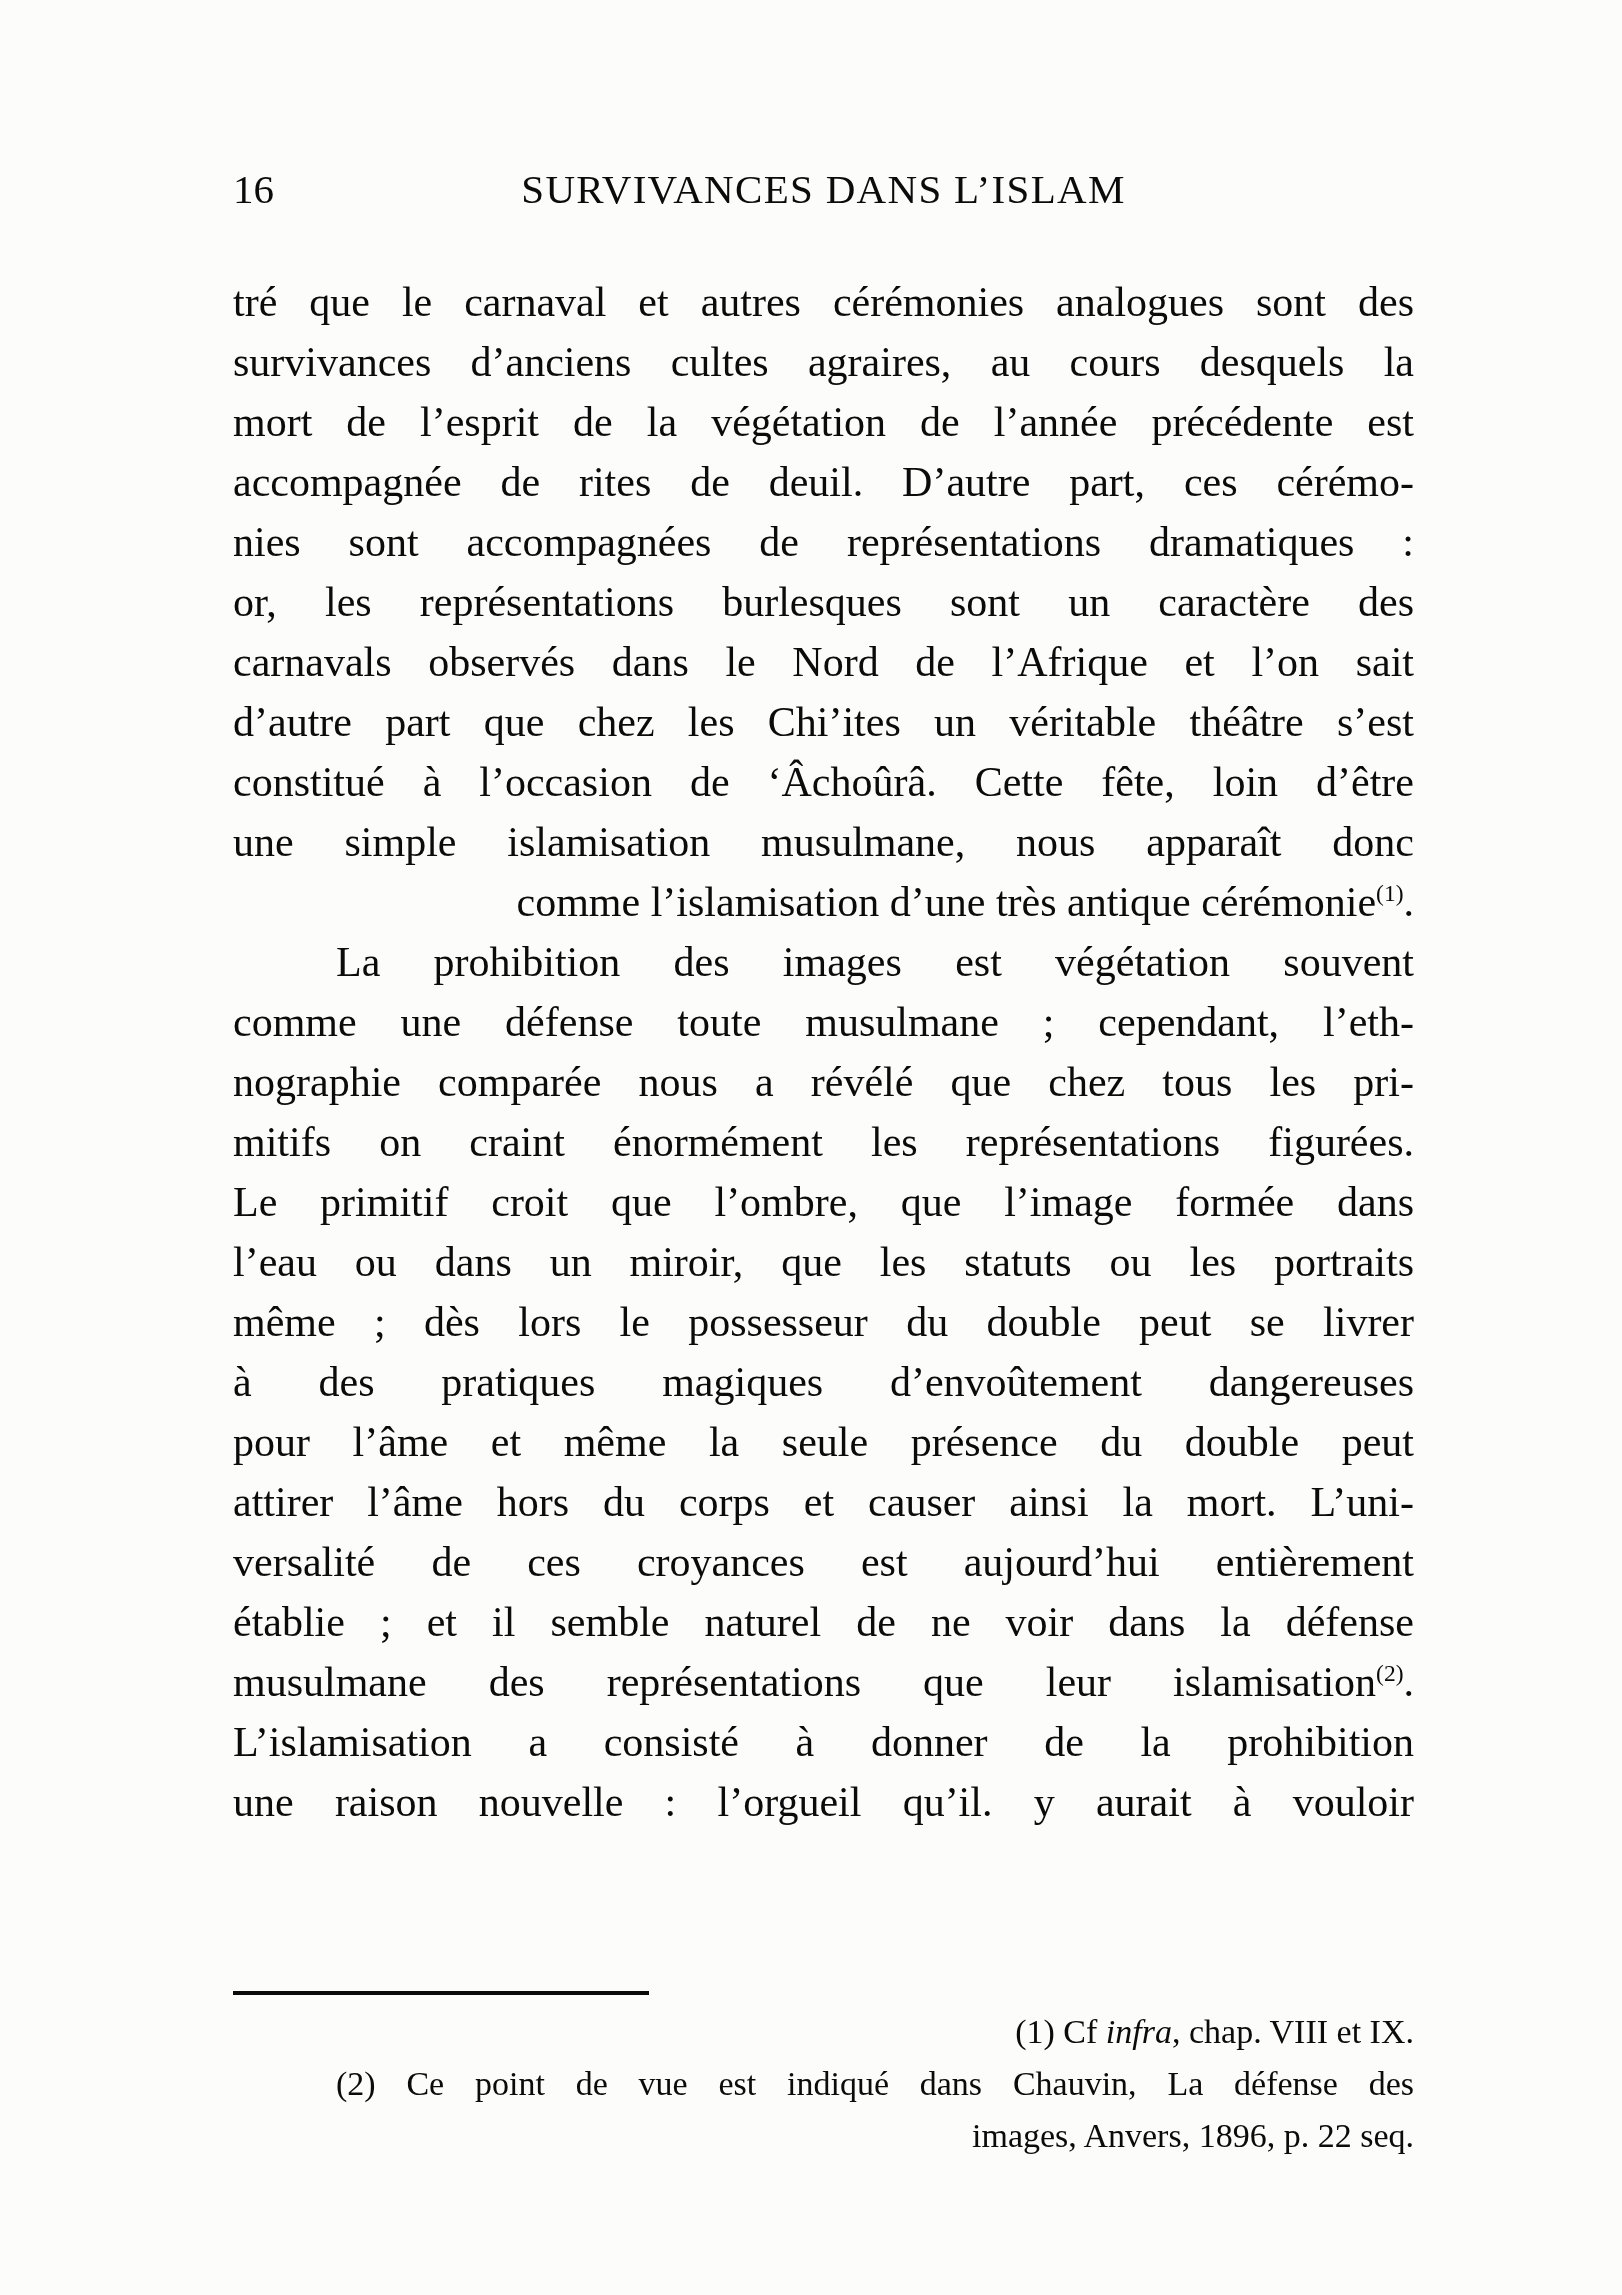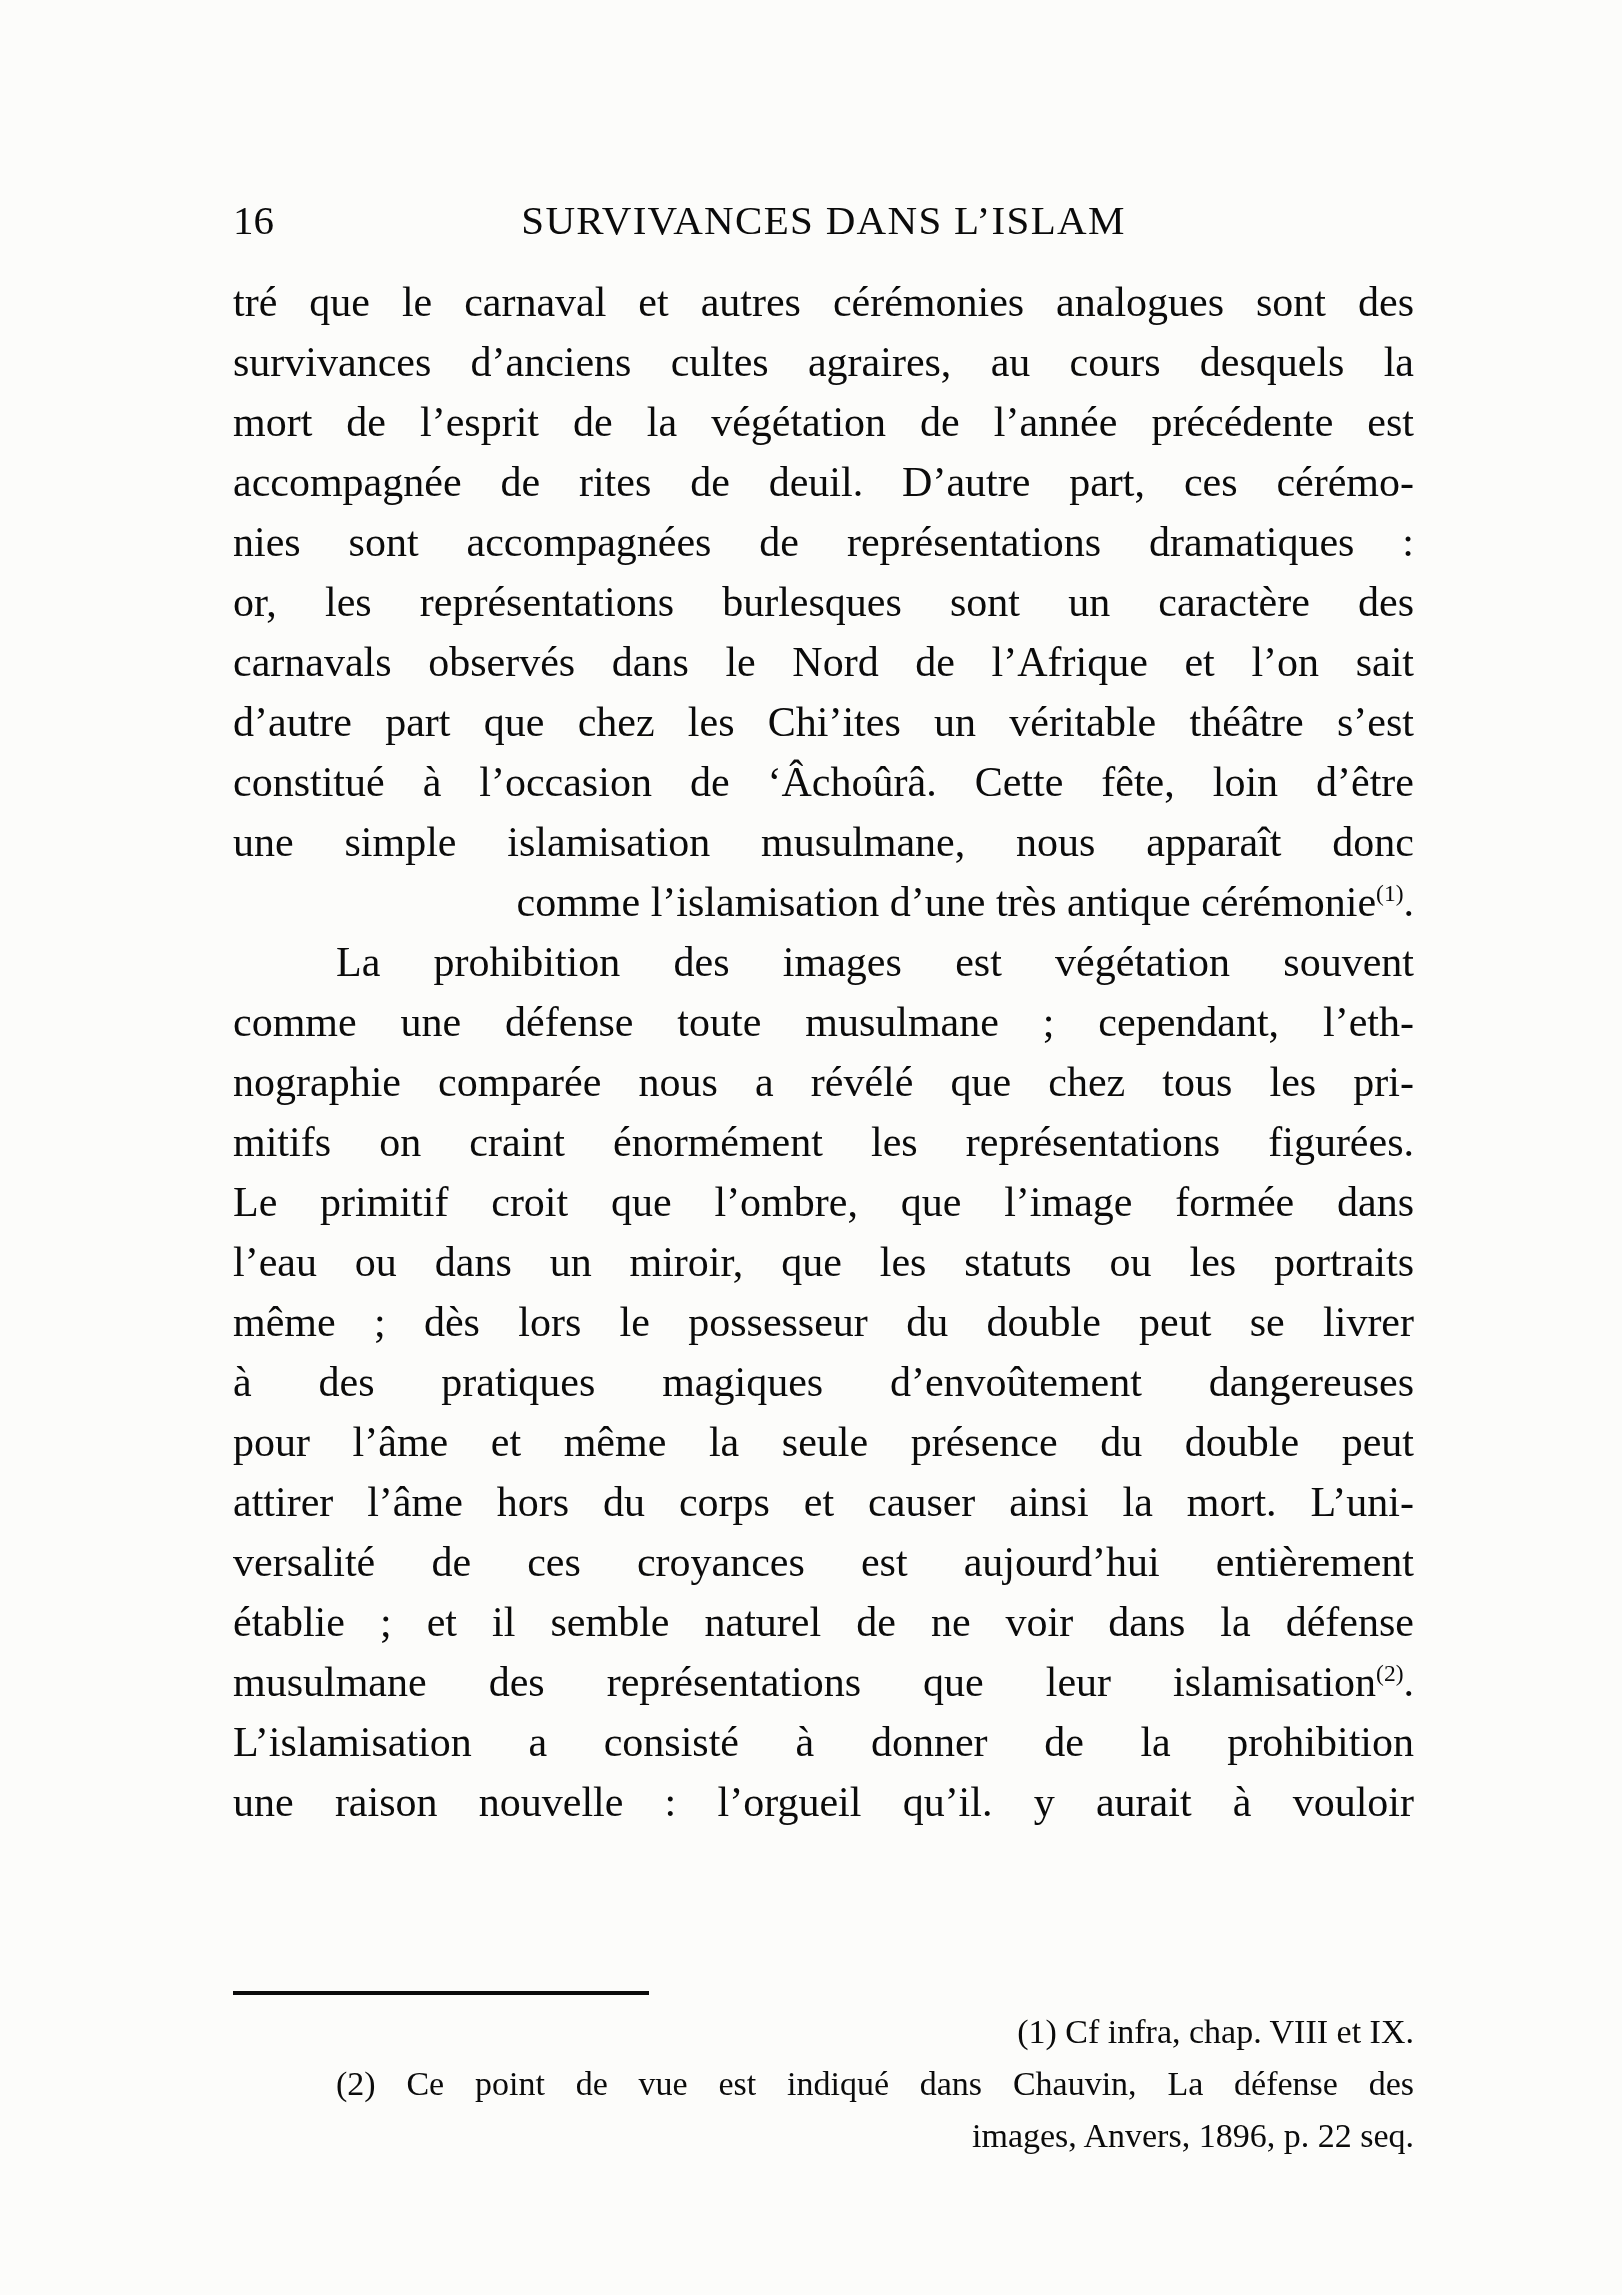"16" .header { margin-top: 31px -> none }
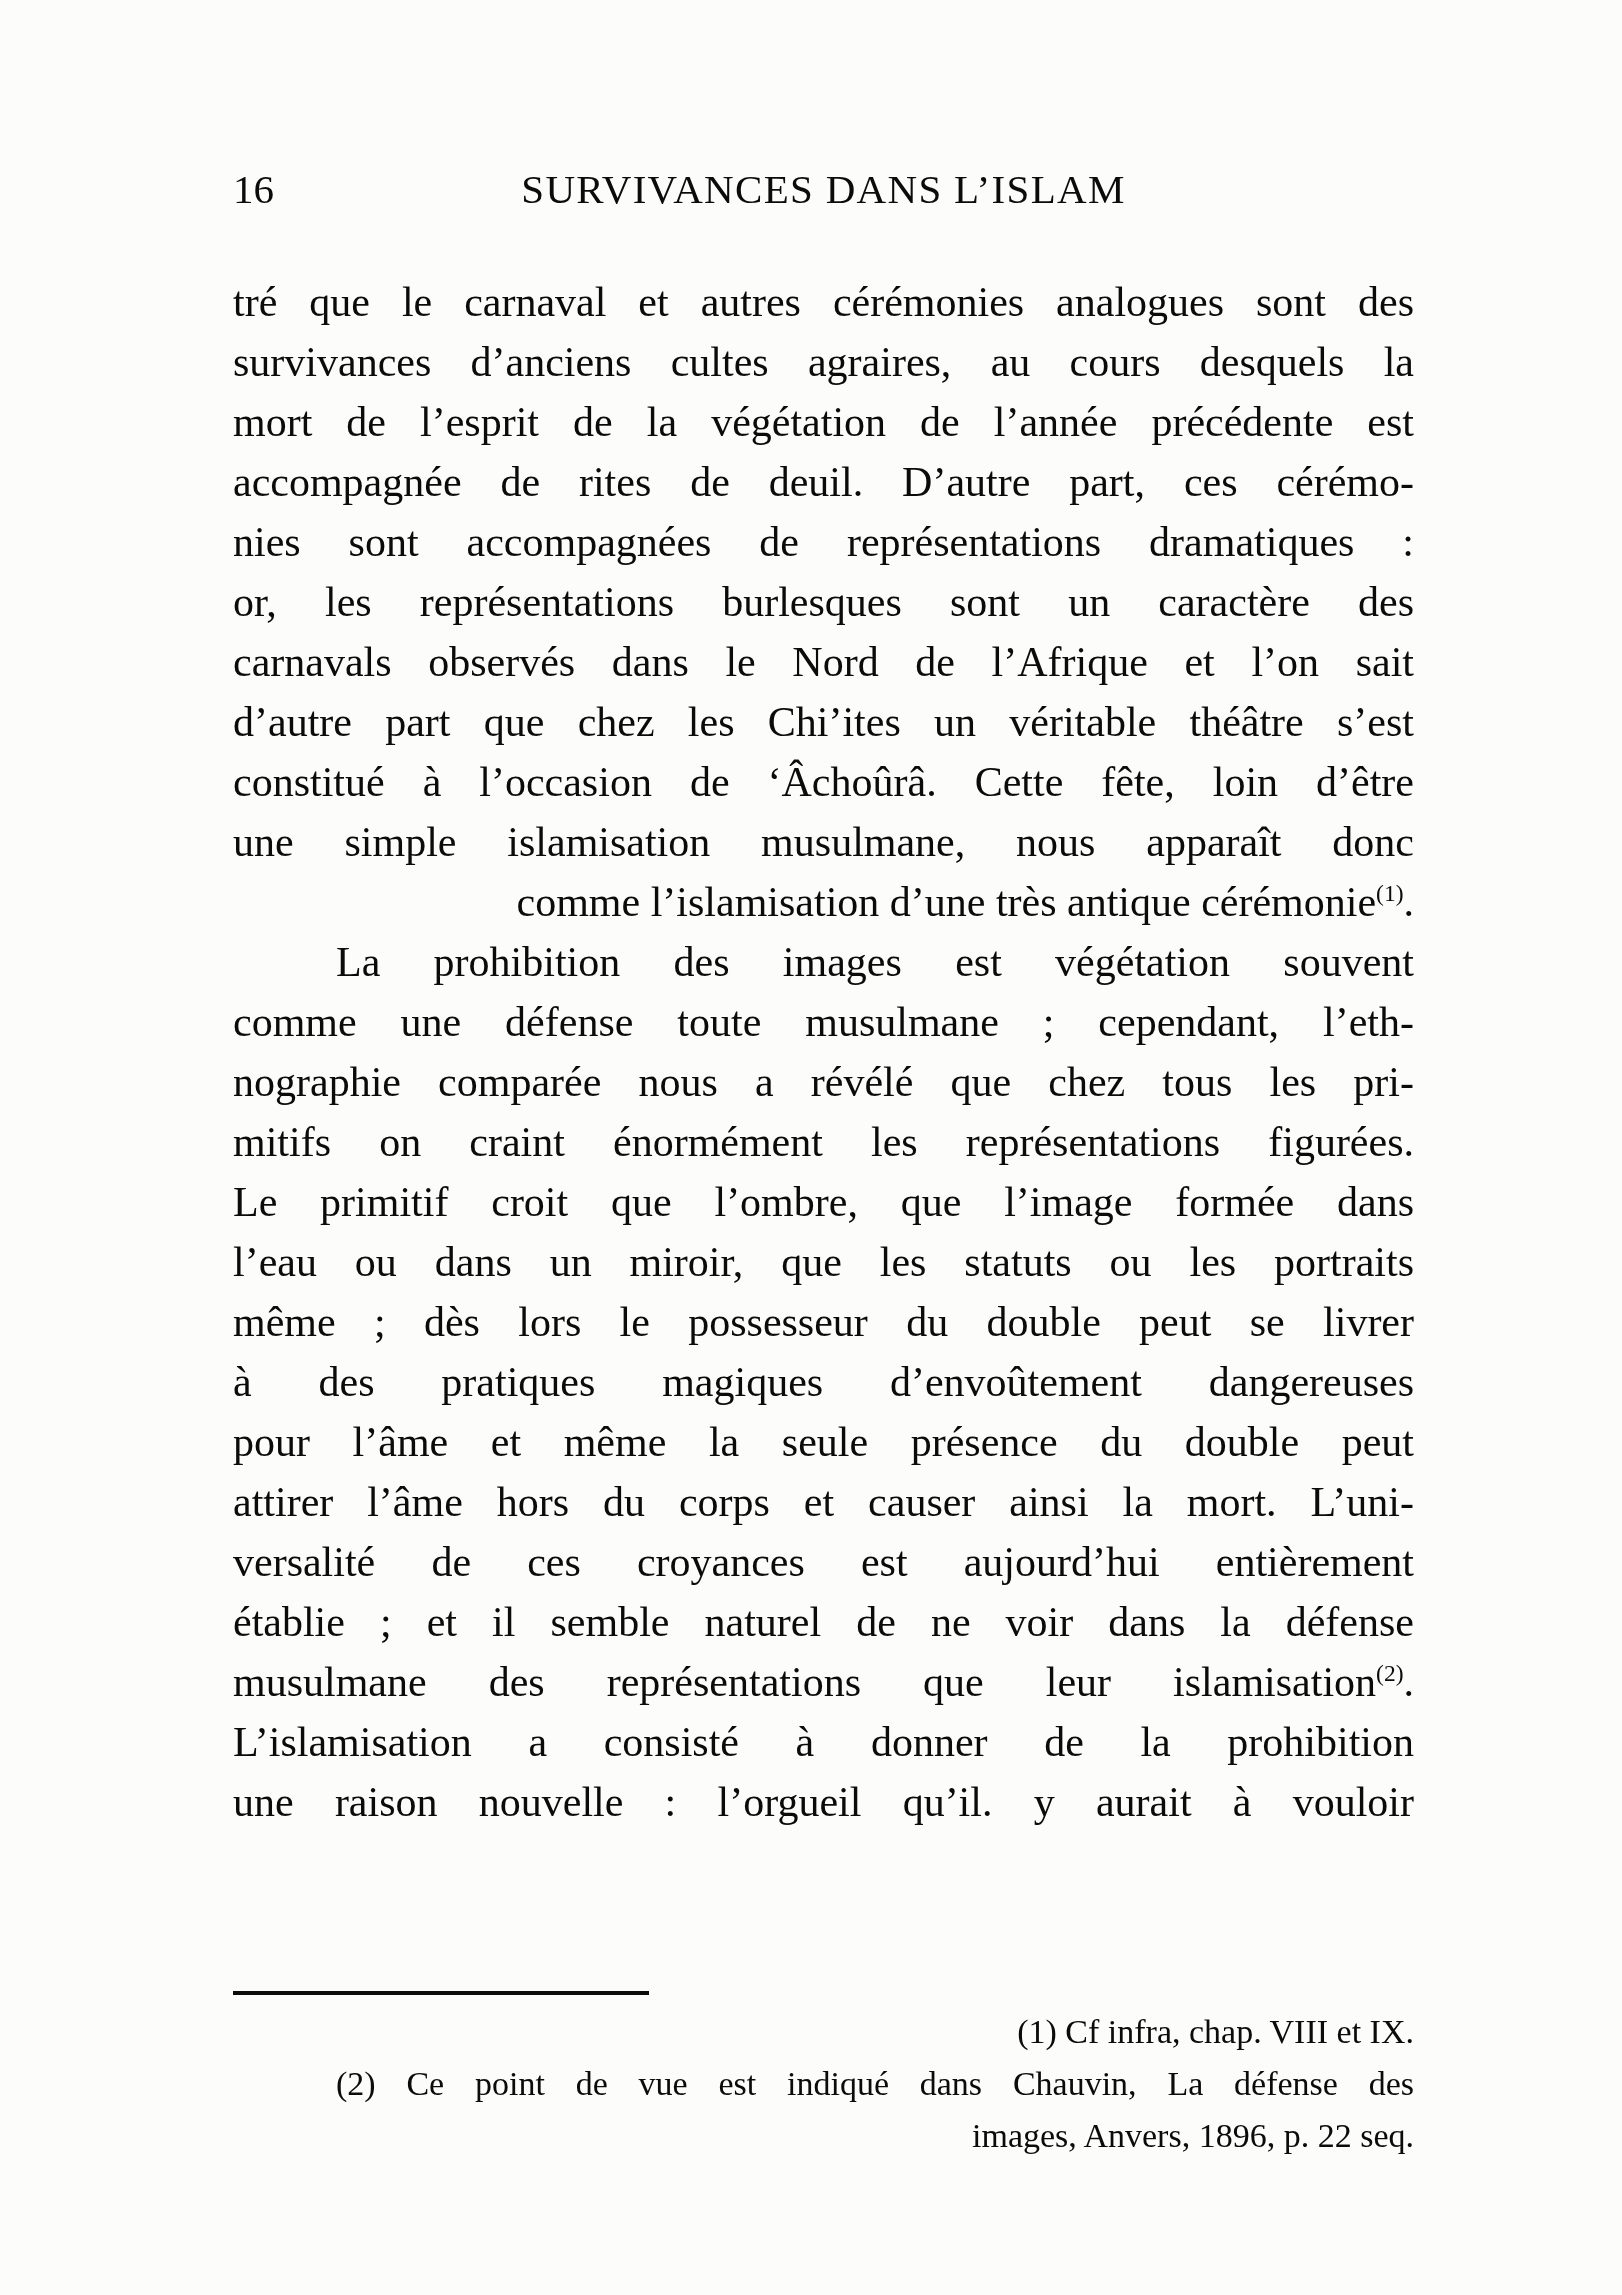"infra" .it { font-style: none -> italic }
